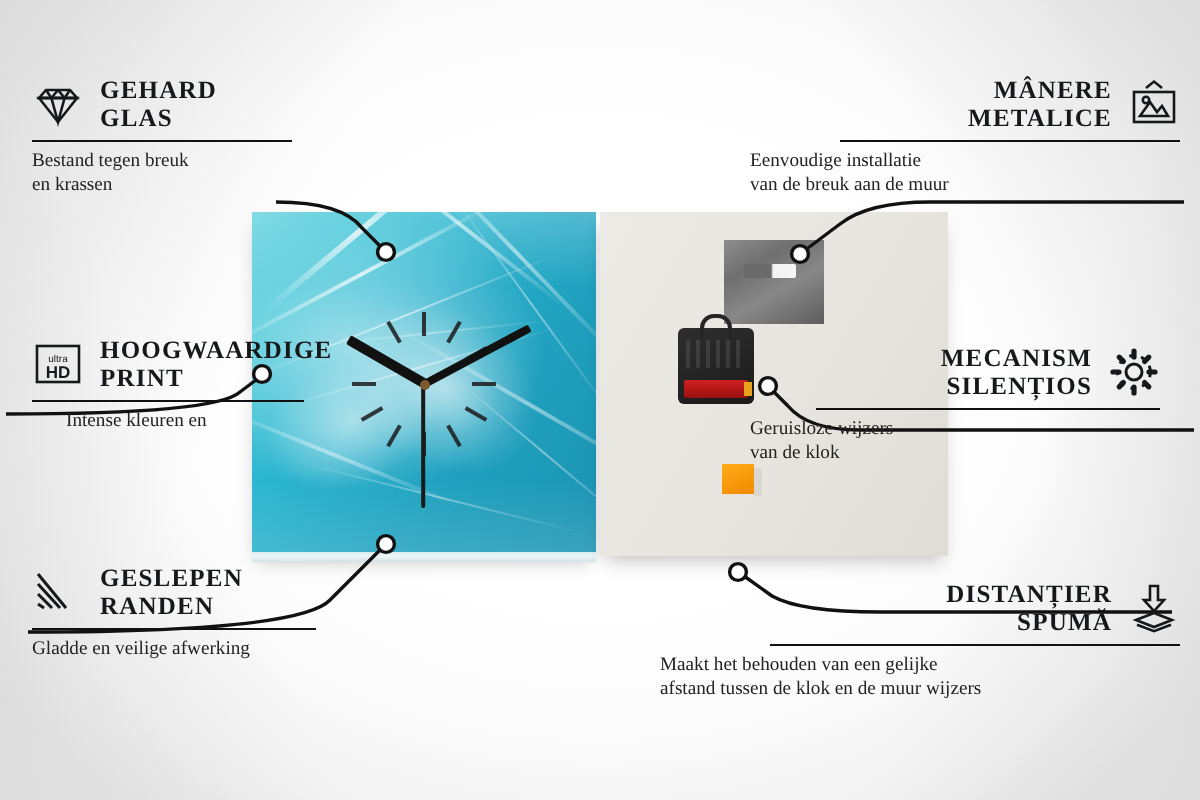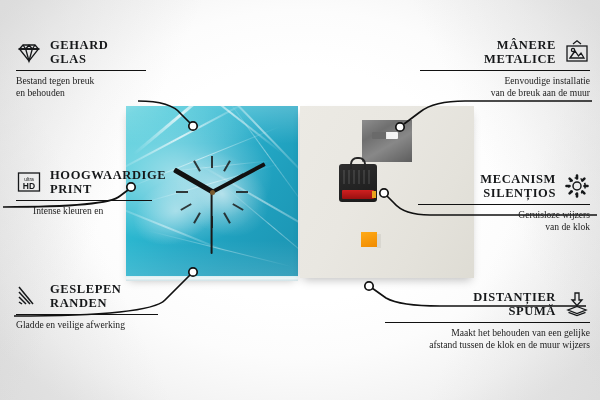"Eenvoudige installatie" .right .co-desc { text-align: right -> left }
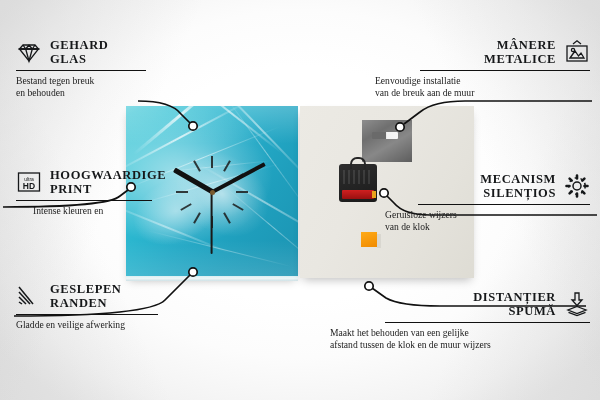"en behouden" div.co-desc { text: behouden -> krassen }
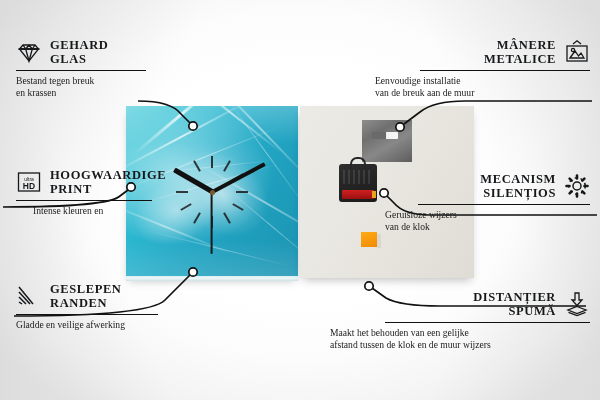"MECANISM" div.callout { right: 10px -> 20px }
